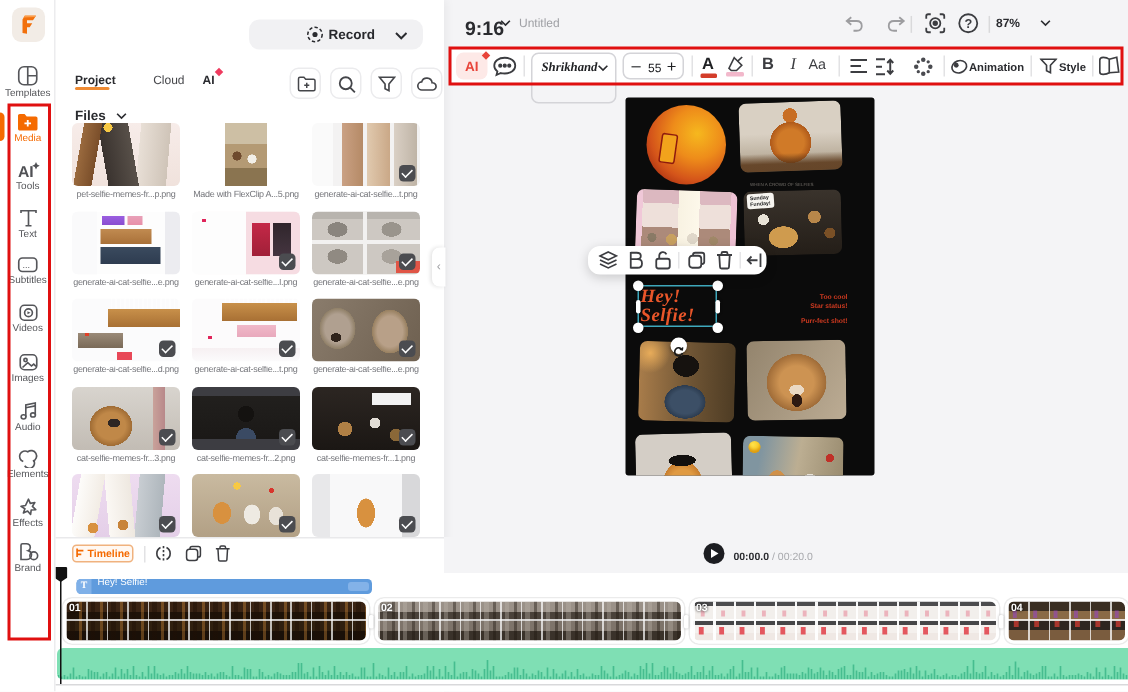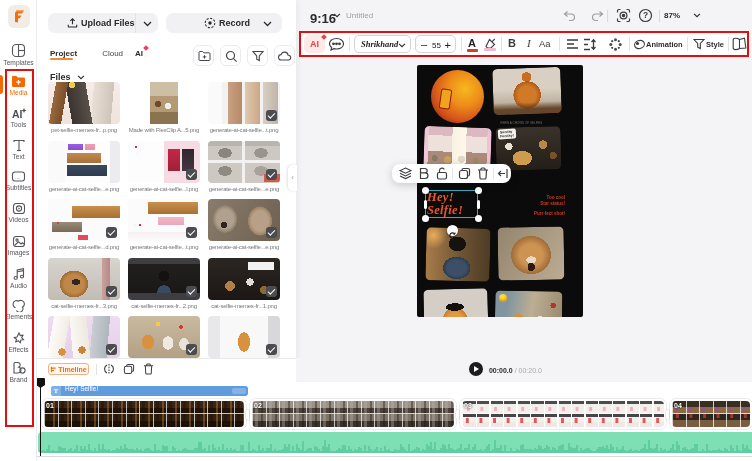"Upload Files" div.gbtn { html: <div> <svg> <path></path> <path></path> </svg> <span>Upload Files</span> <span></span> <svg> <path></path> </svg> </div> -> none }
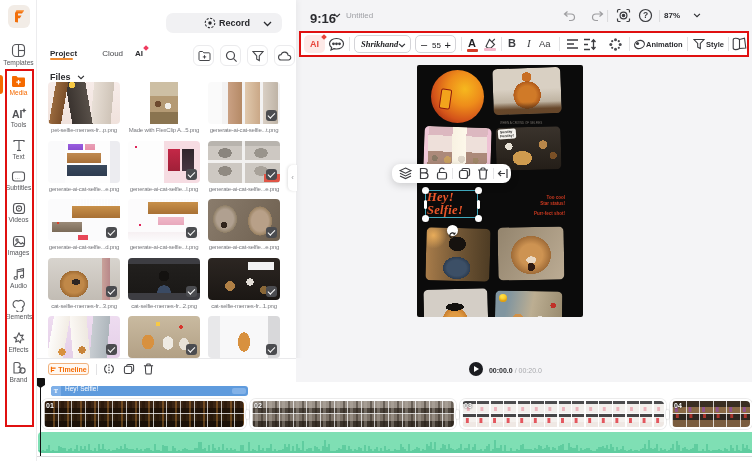"Shrikhand" div { height: 18px -> 34px }
